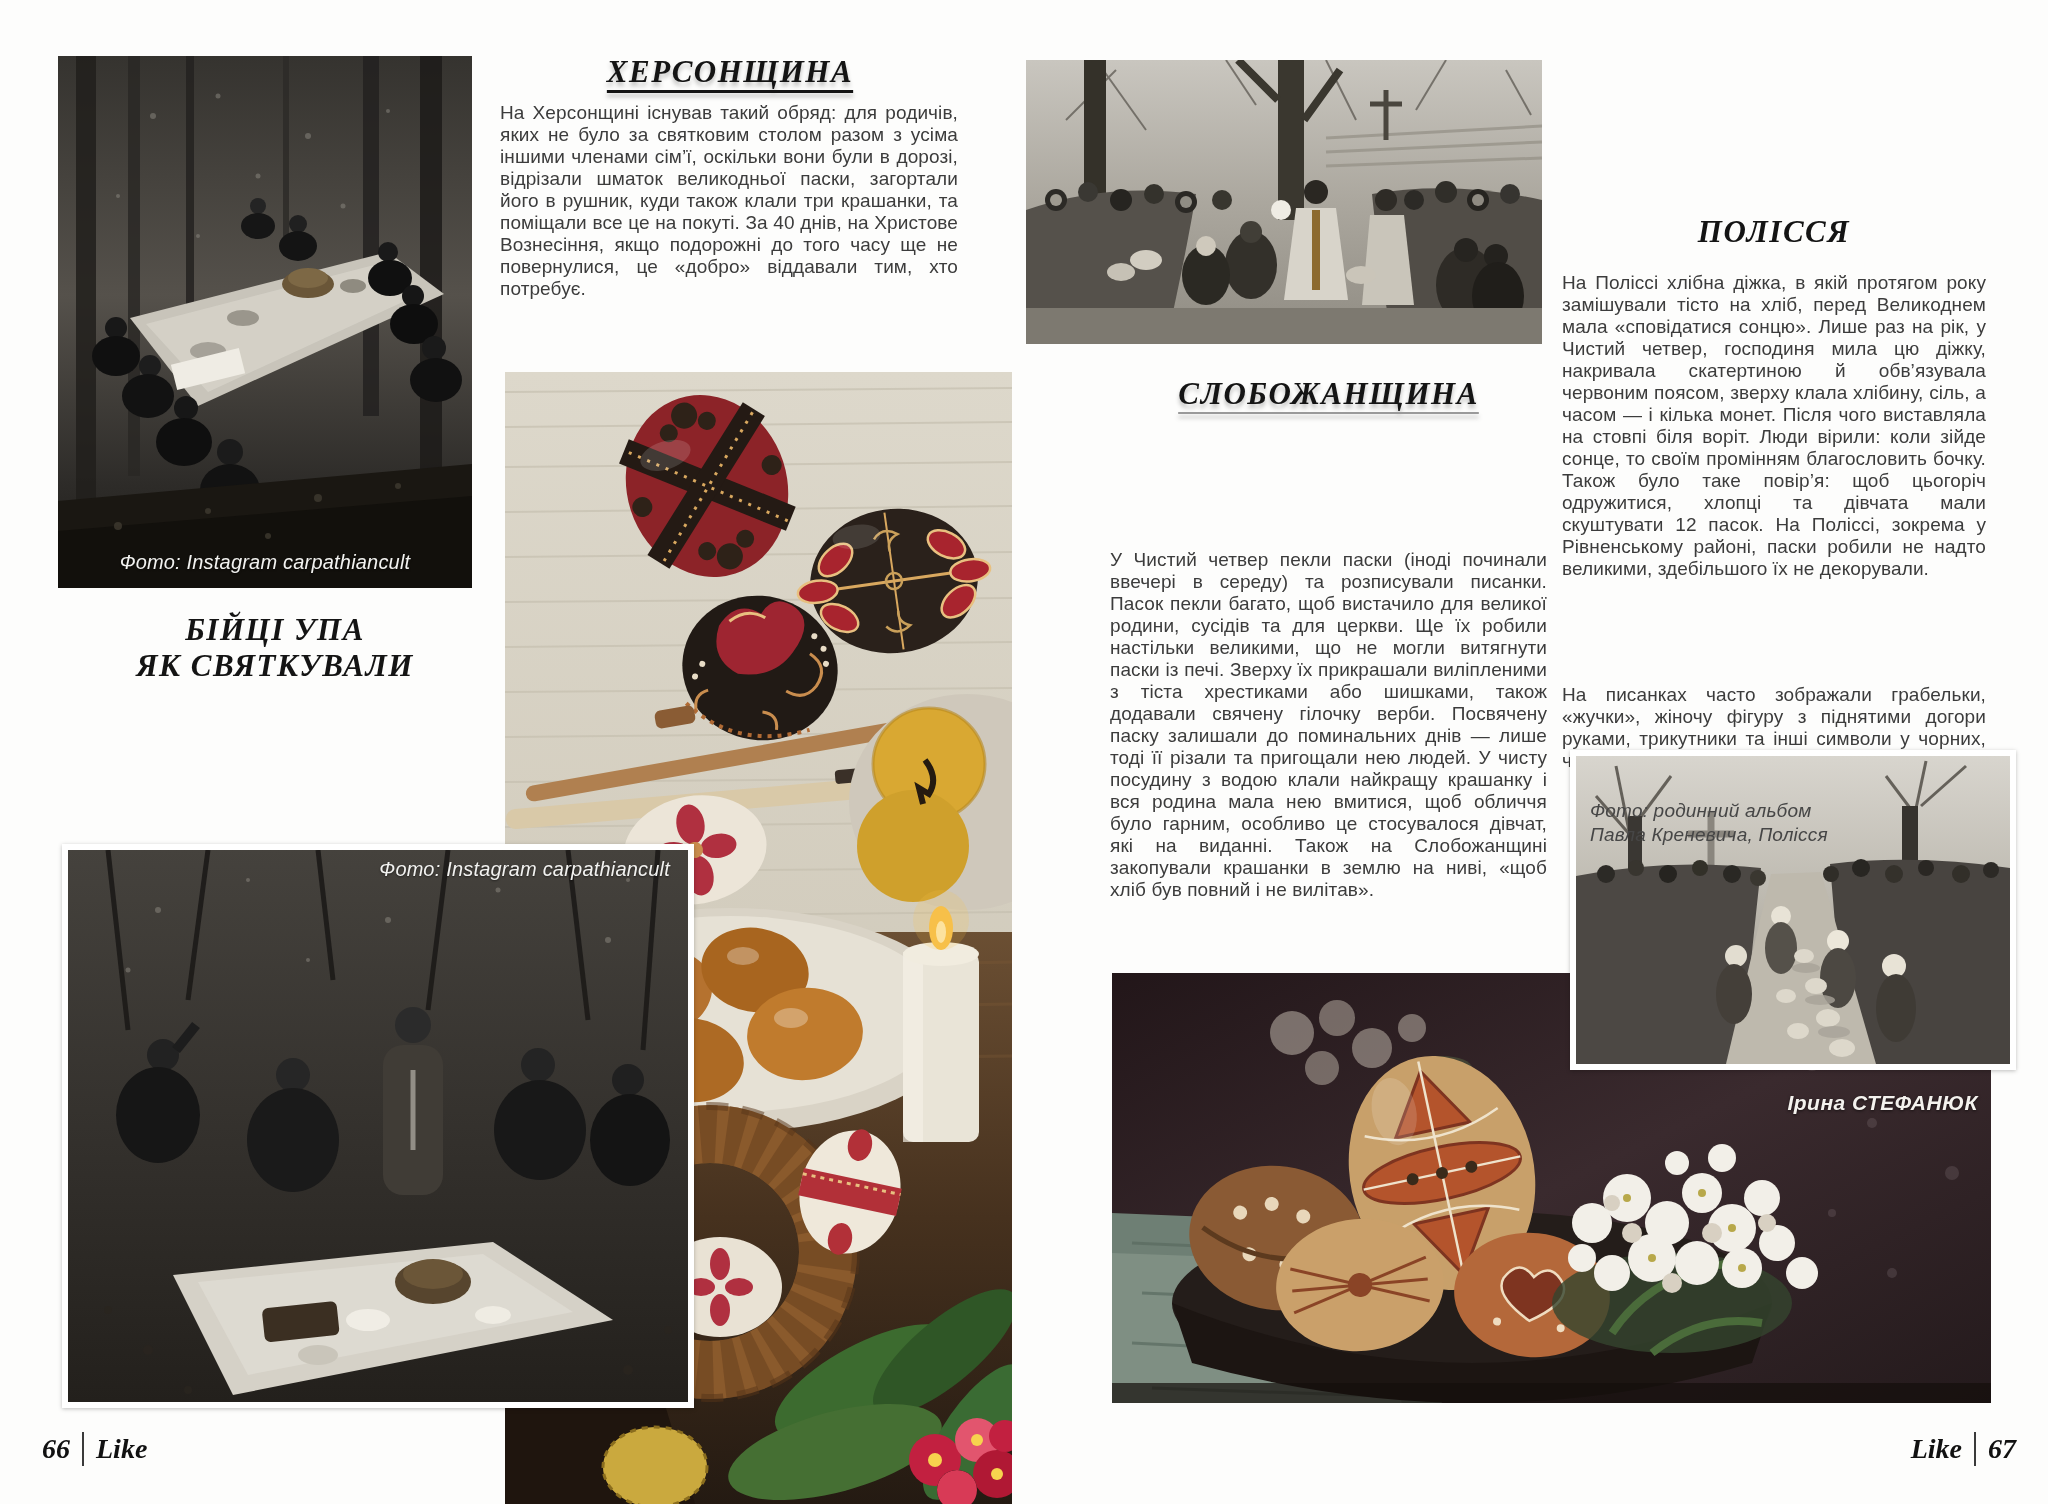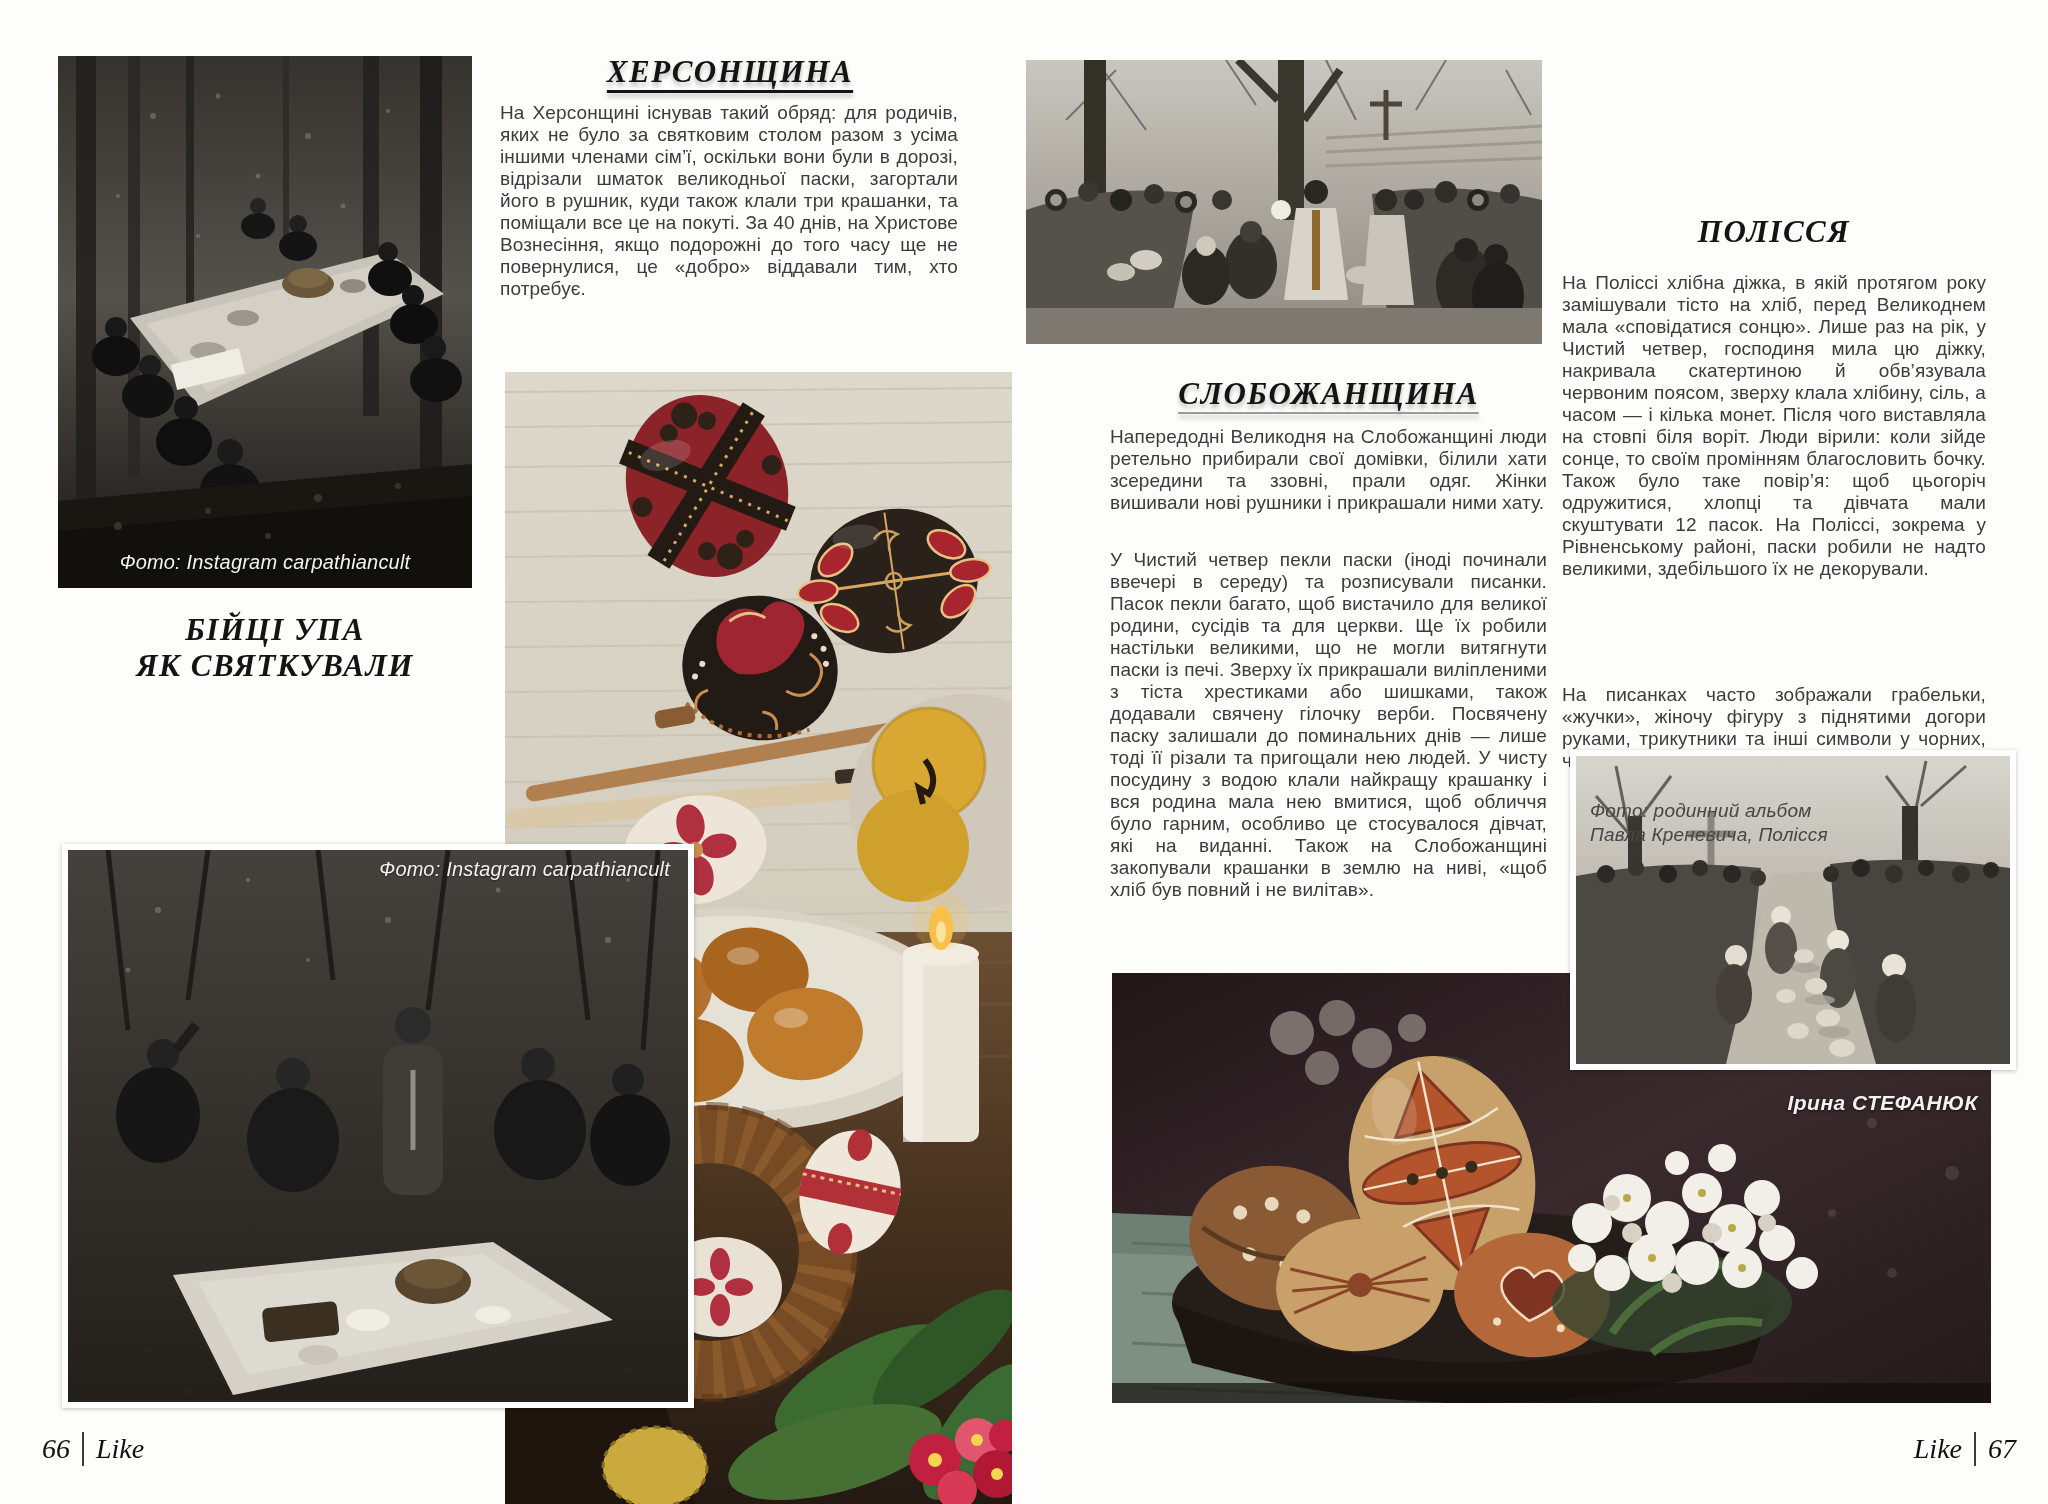"Напередодні Великодня на Слобожанщині" div.body-text { html: <div>Напередодні Великодня на Слобожанщині люди ретельно прибирали свої домівки, білили хати зсередини та ззовні, прали одяг. Жінки вишивали нові рушники і прикрашали ними хату.</div> -> none }
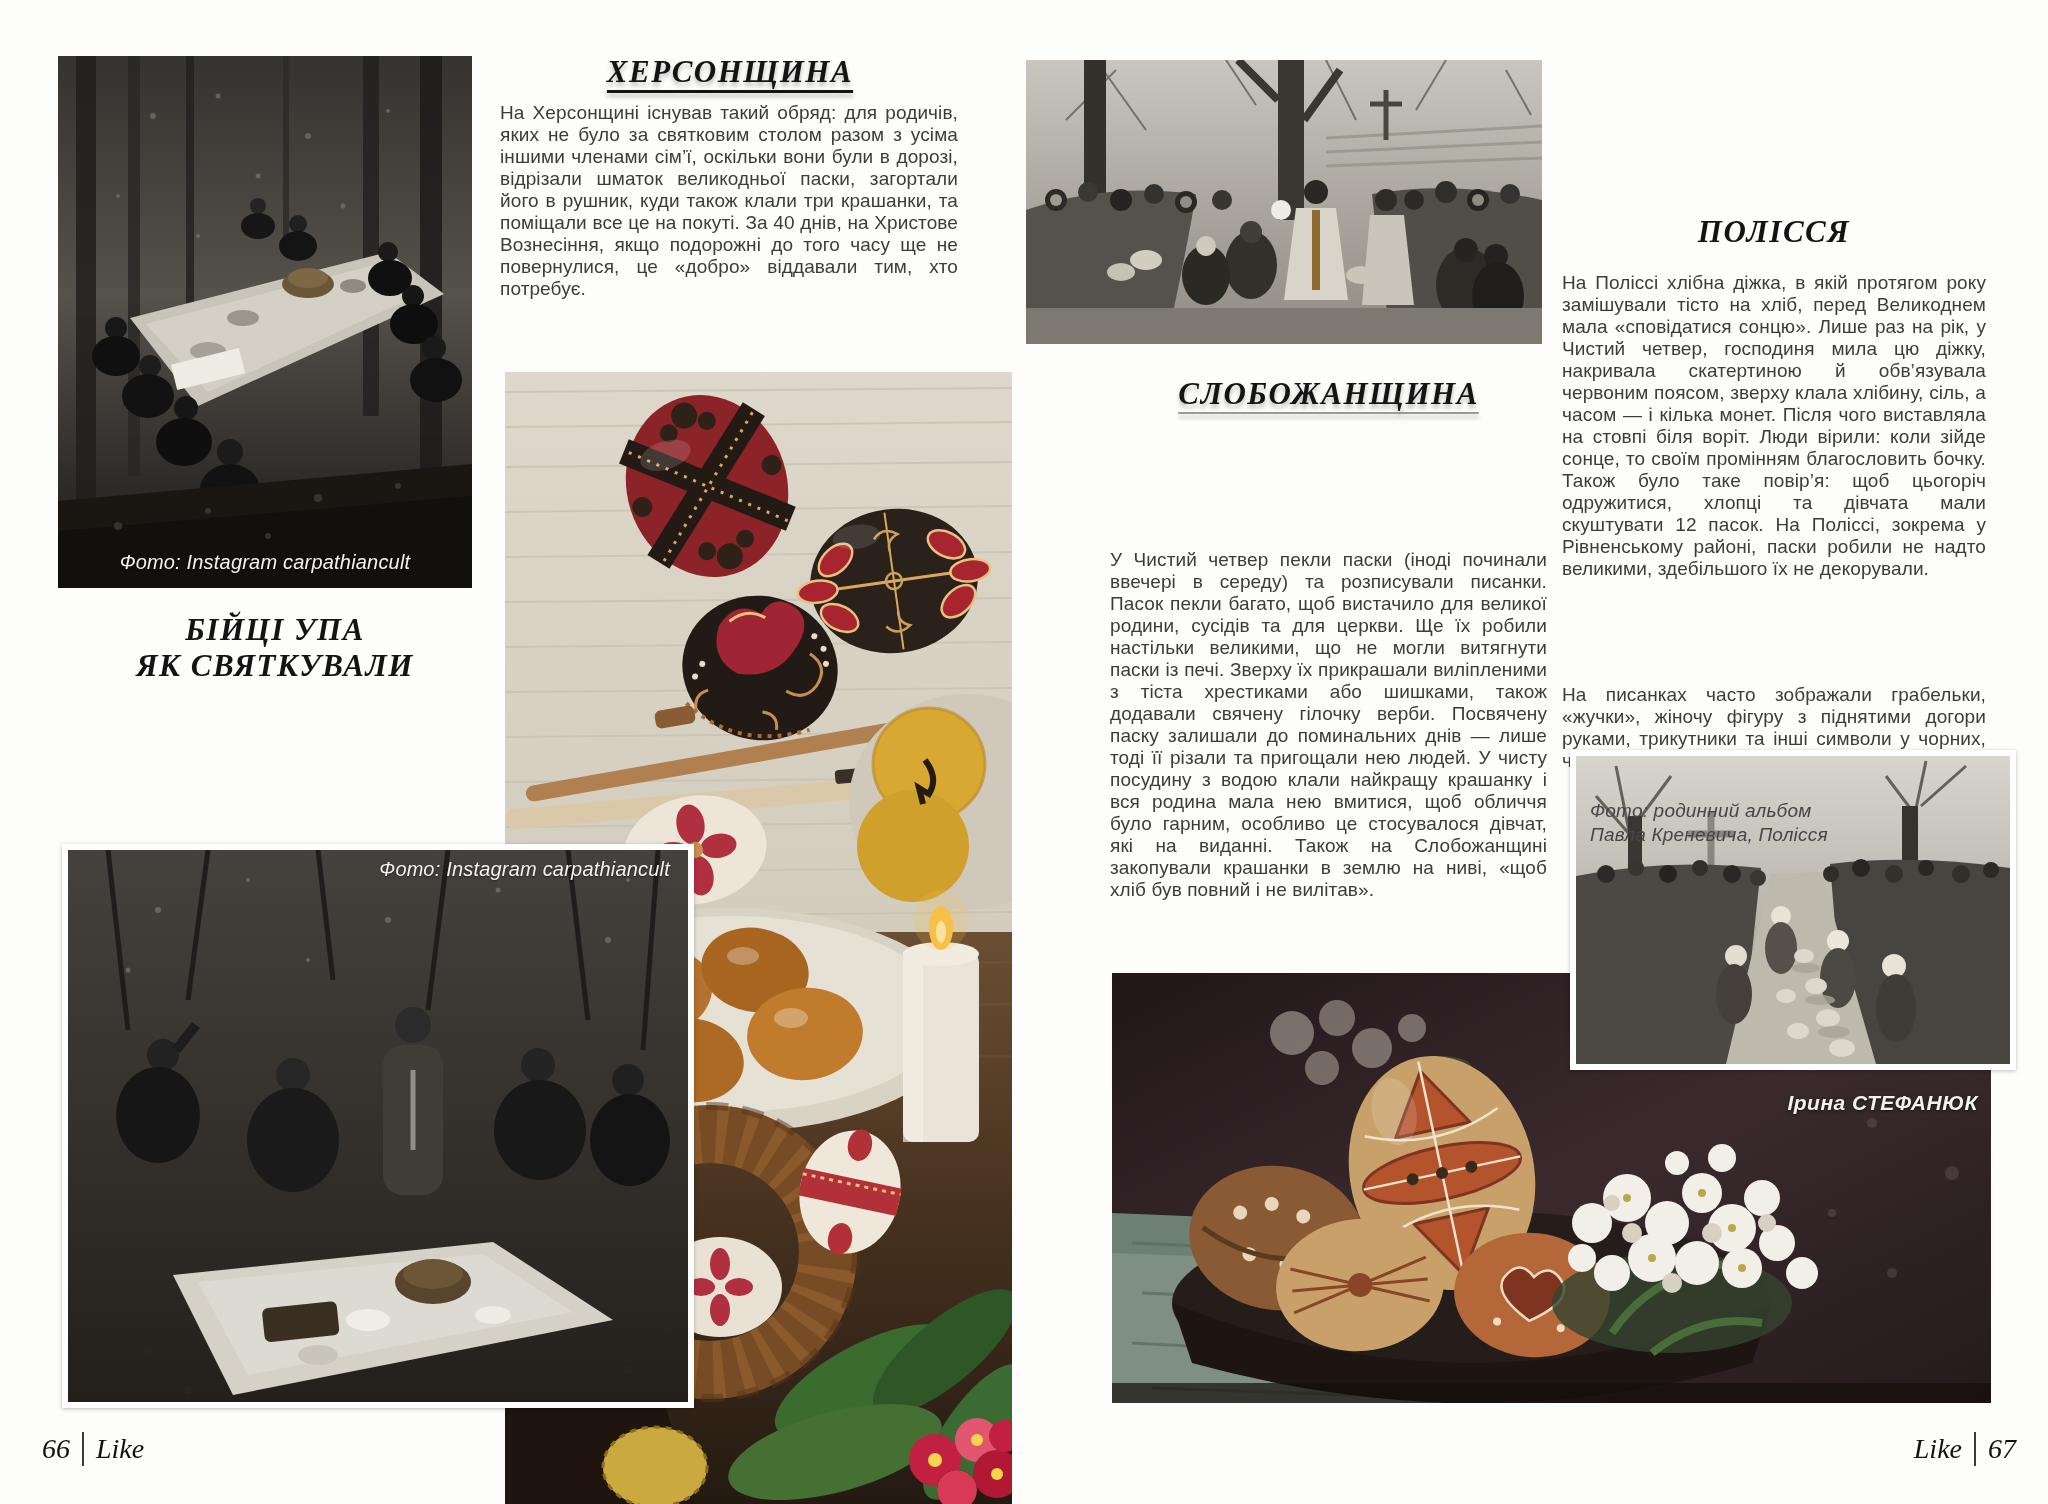"66" .footer { font-weight: 400 -> 700 }
